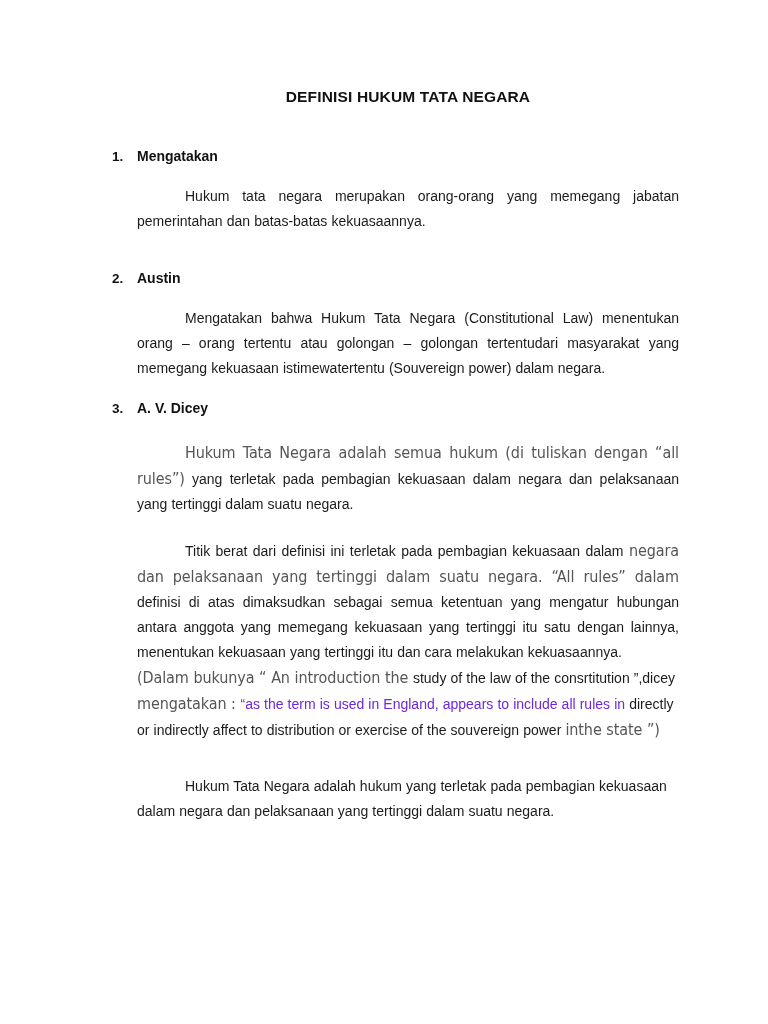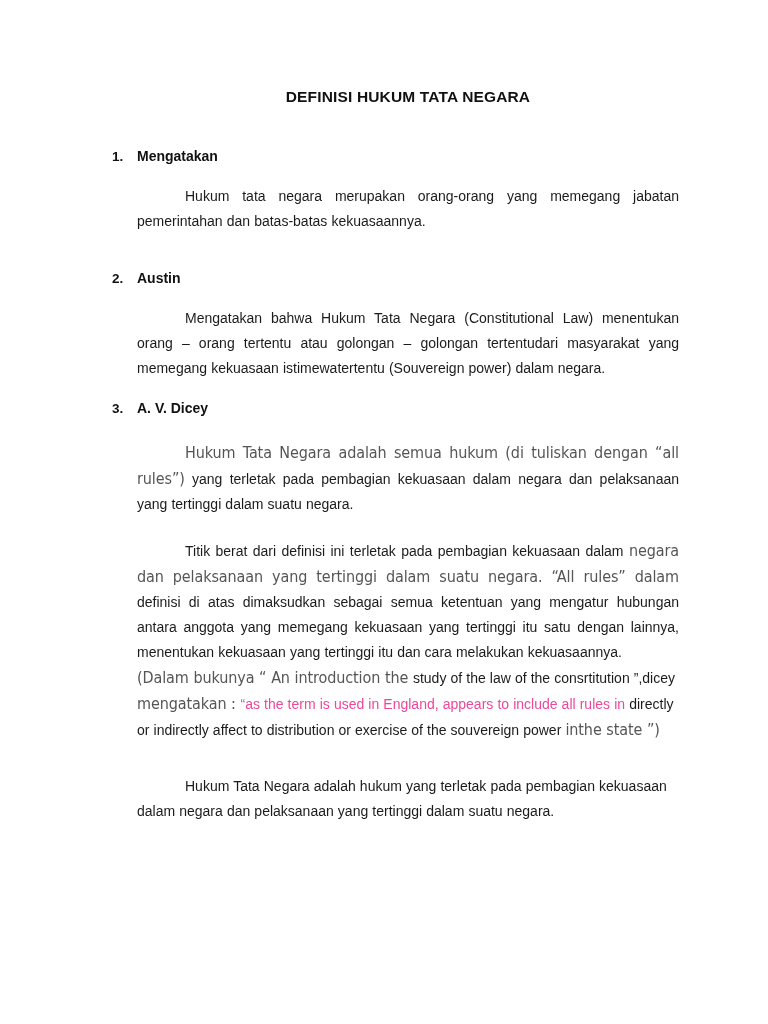"“as the term is used" .mid { color: #ec4899 -> #6d28d9 }
